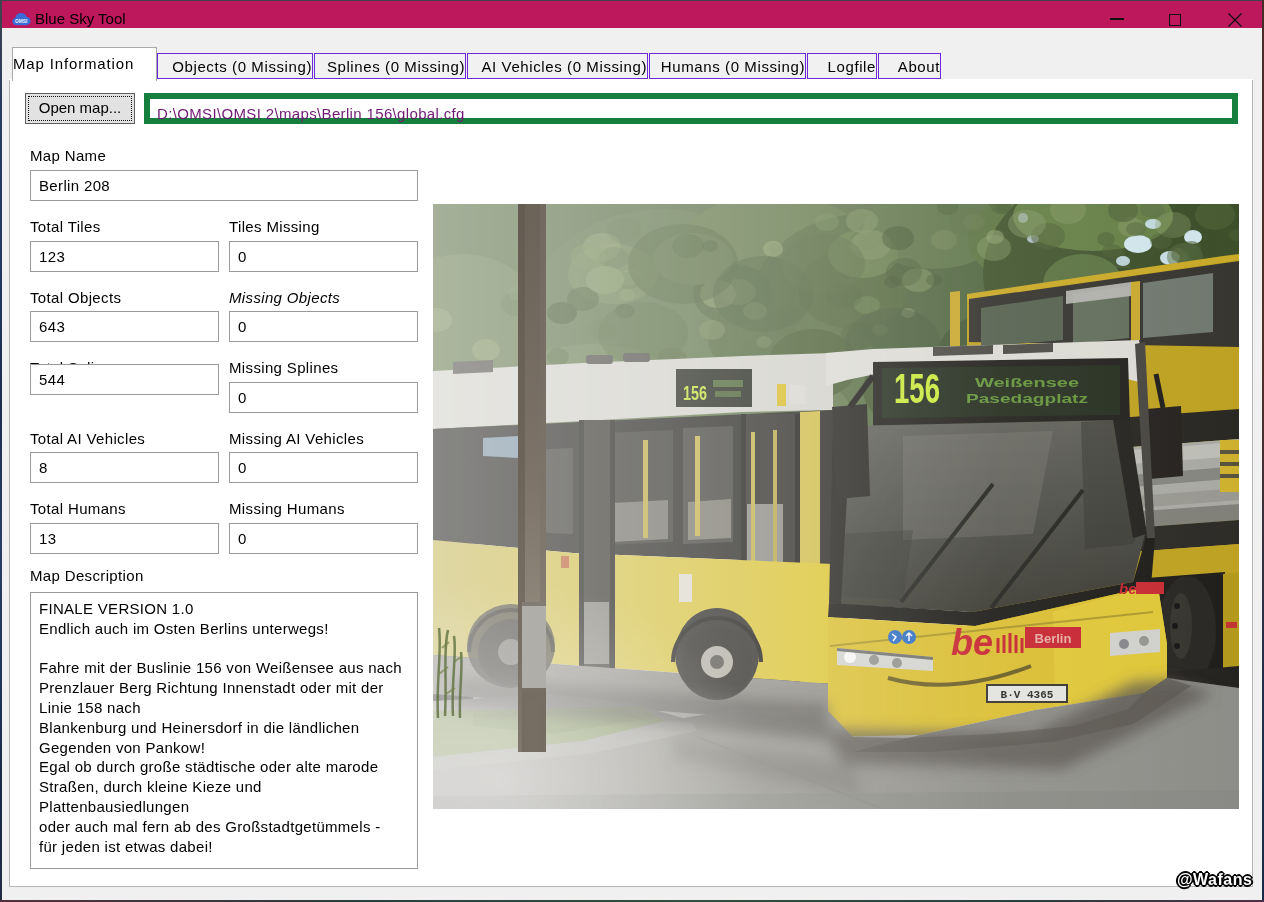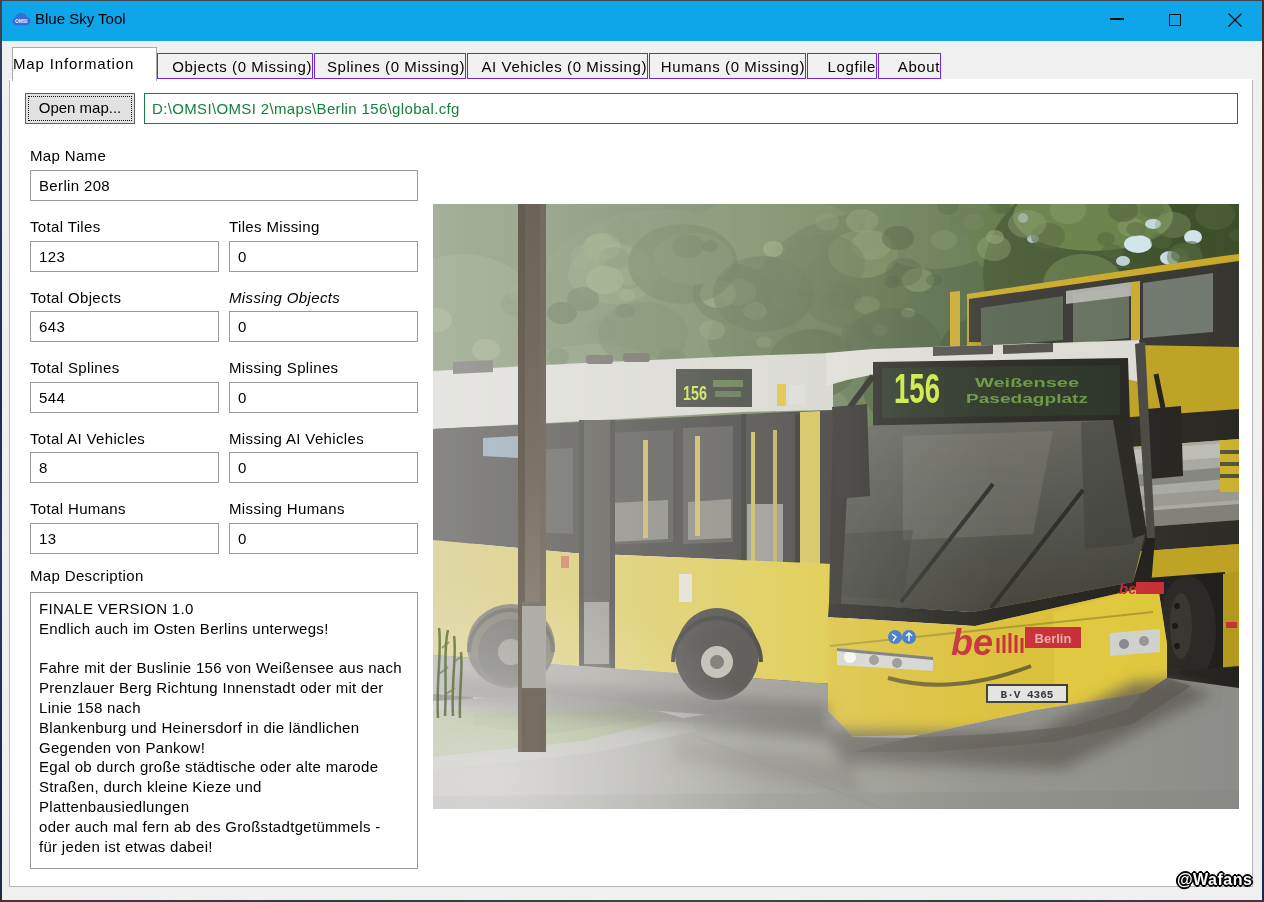"Blue Sky Tool" #titlebar { background: #0ea5e9 -> #be185d; height: 40px -> 27px }
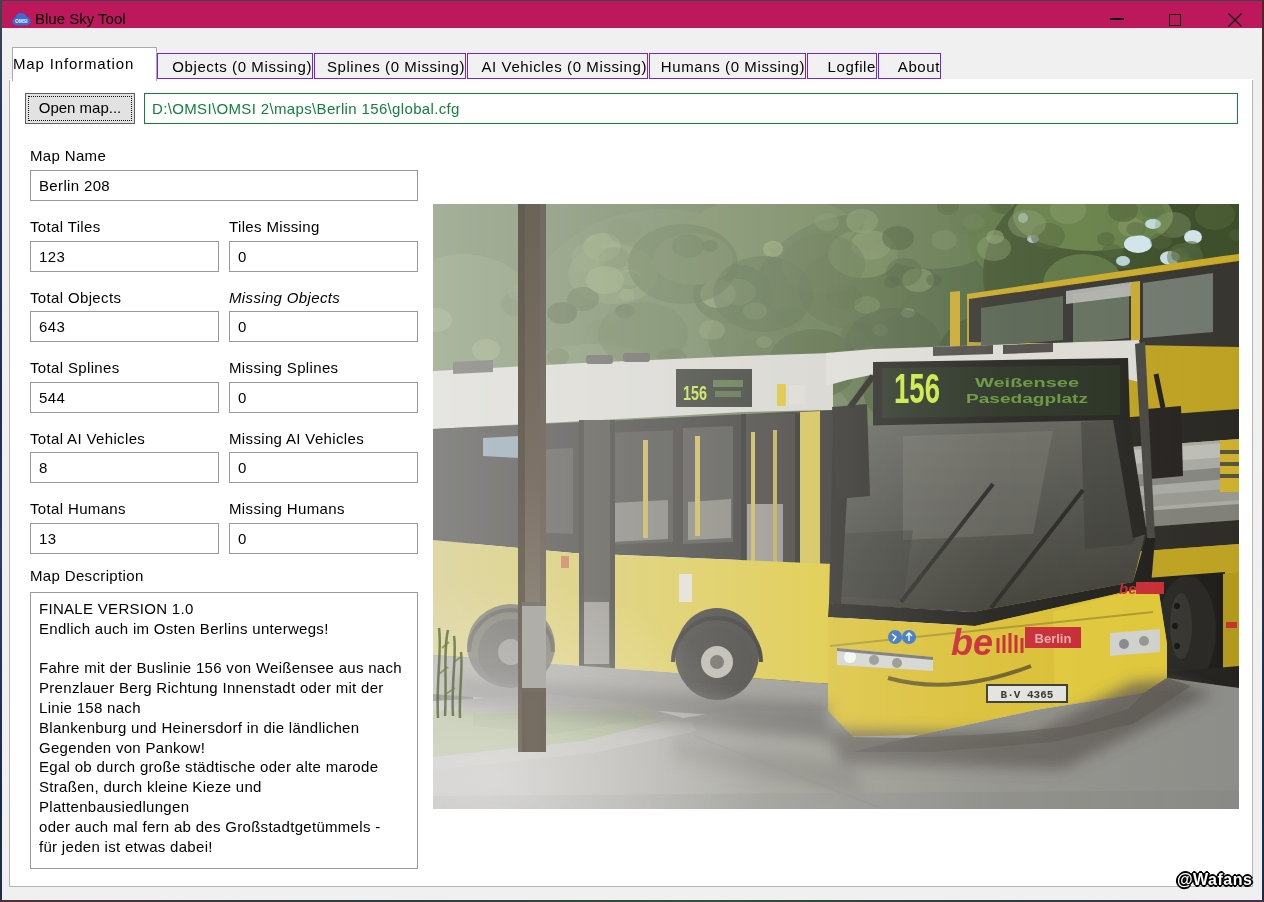"D:\OMSI\OMSI 2\maps\Berlin" #path-field { border: 1px solid #15803d -> 6px solid #15803d; color: #15803d -> #701a75 }
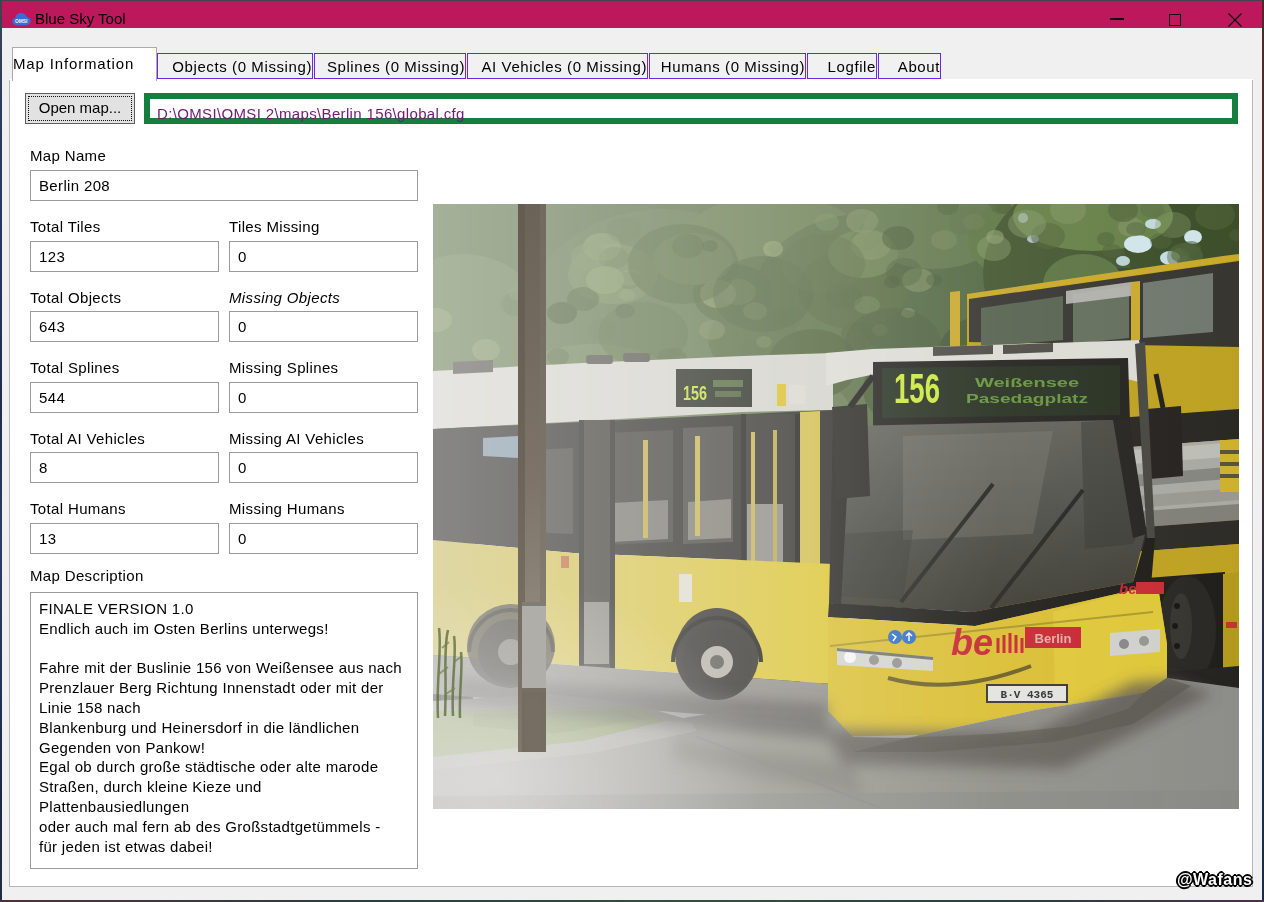"544" div.inp { top: 382px -> 364px }
